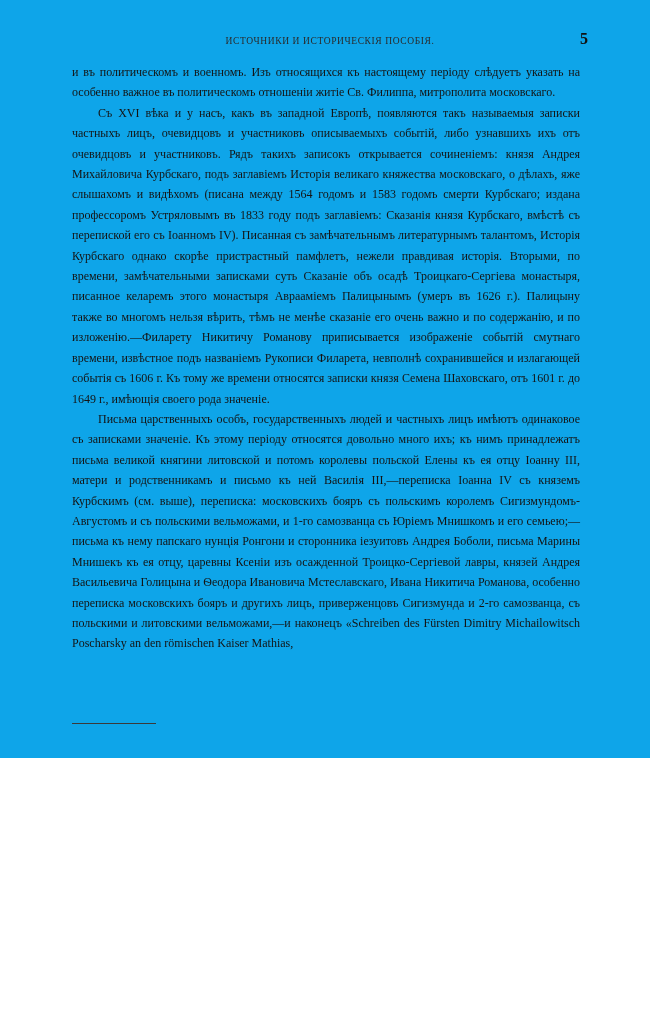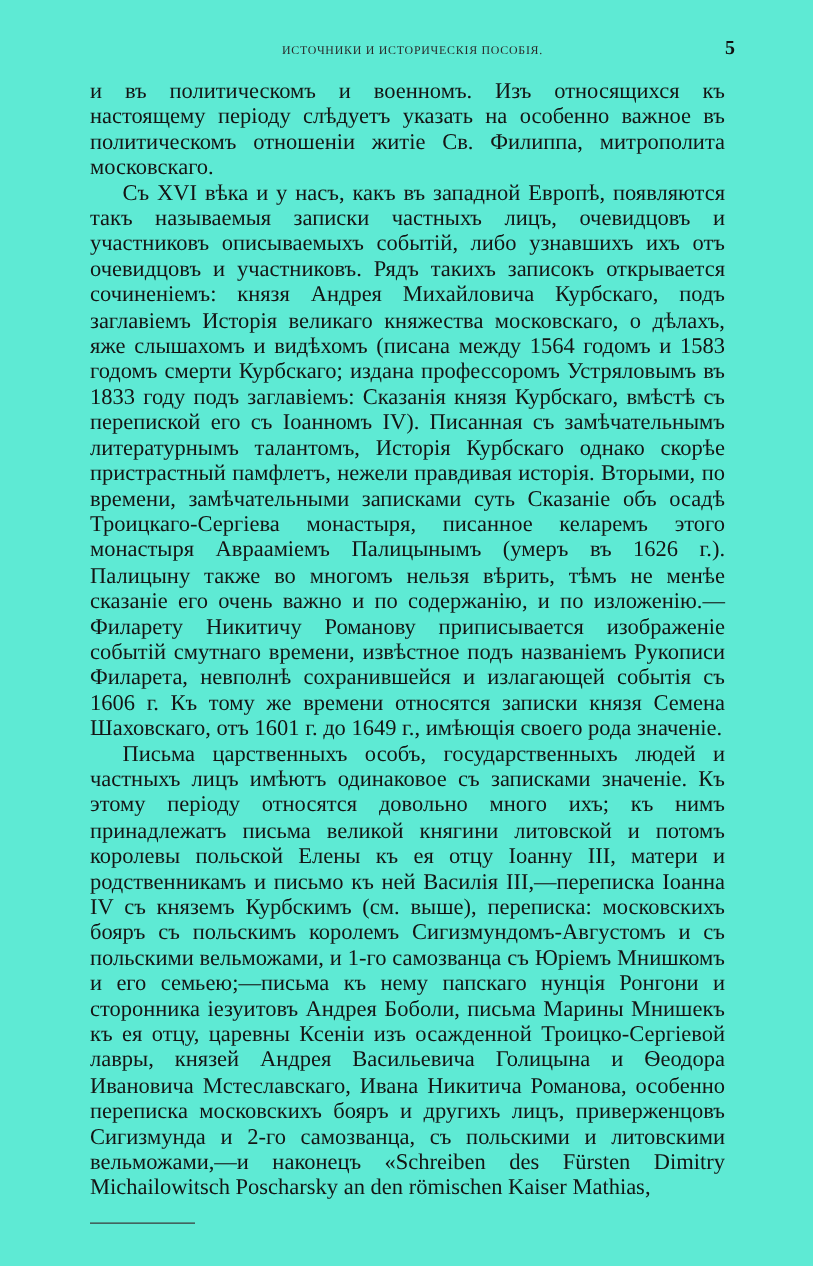"ИСТОЧНИКИ И ИСТОРИЧЕСКІЯ ПОСОБІЯ." .page { background: #5eead4 -> #0ea5e9; height: 1013px -> 758px }
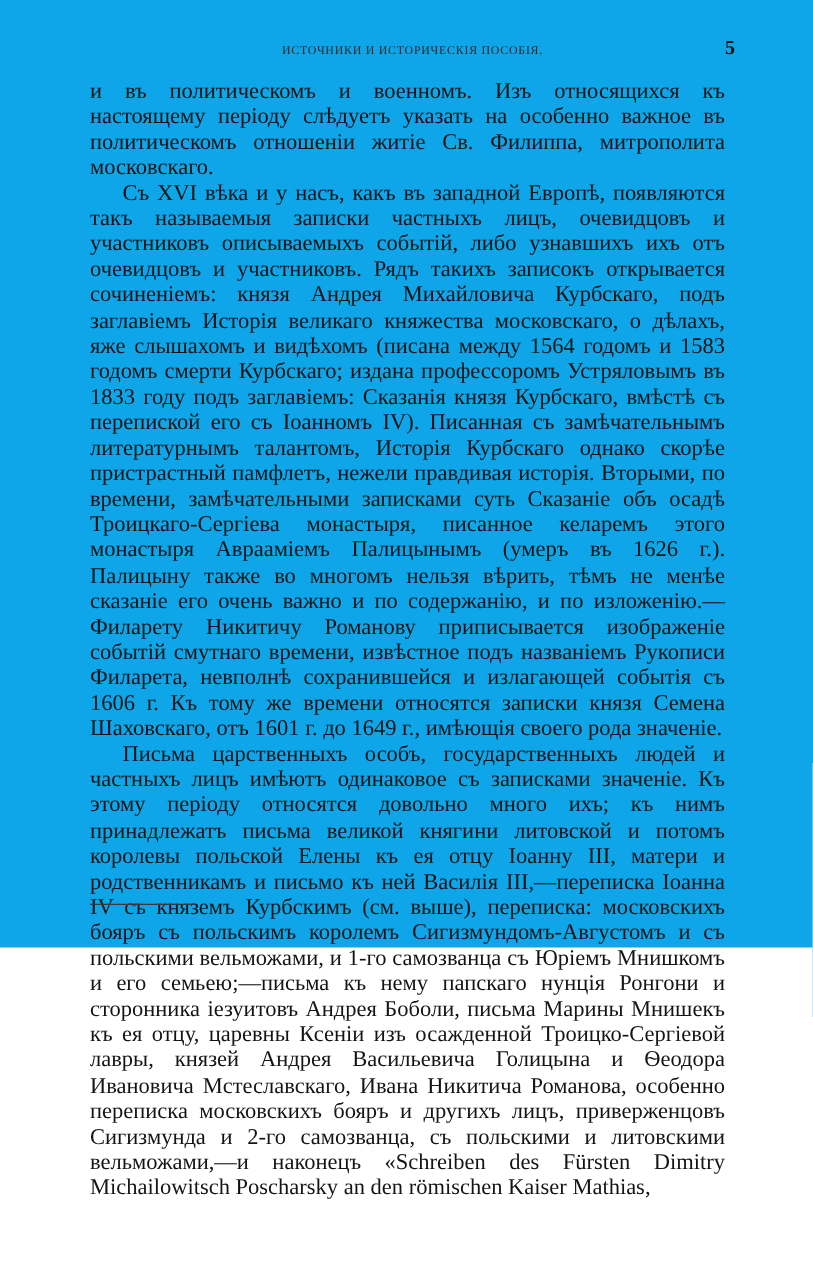"и въ политическомъ и военномъ." .body-text { font-size: 18px -> 12px }
